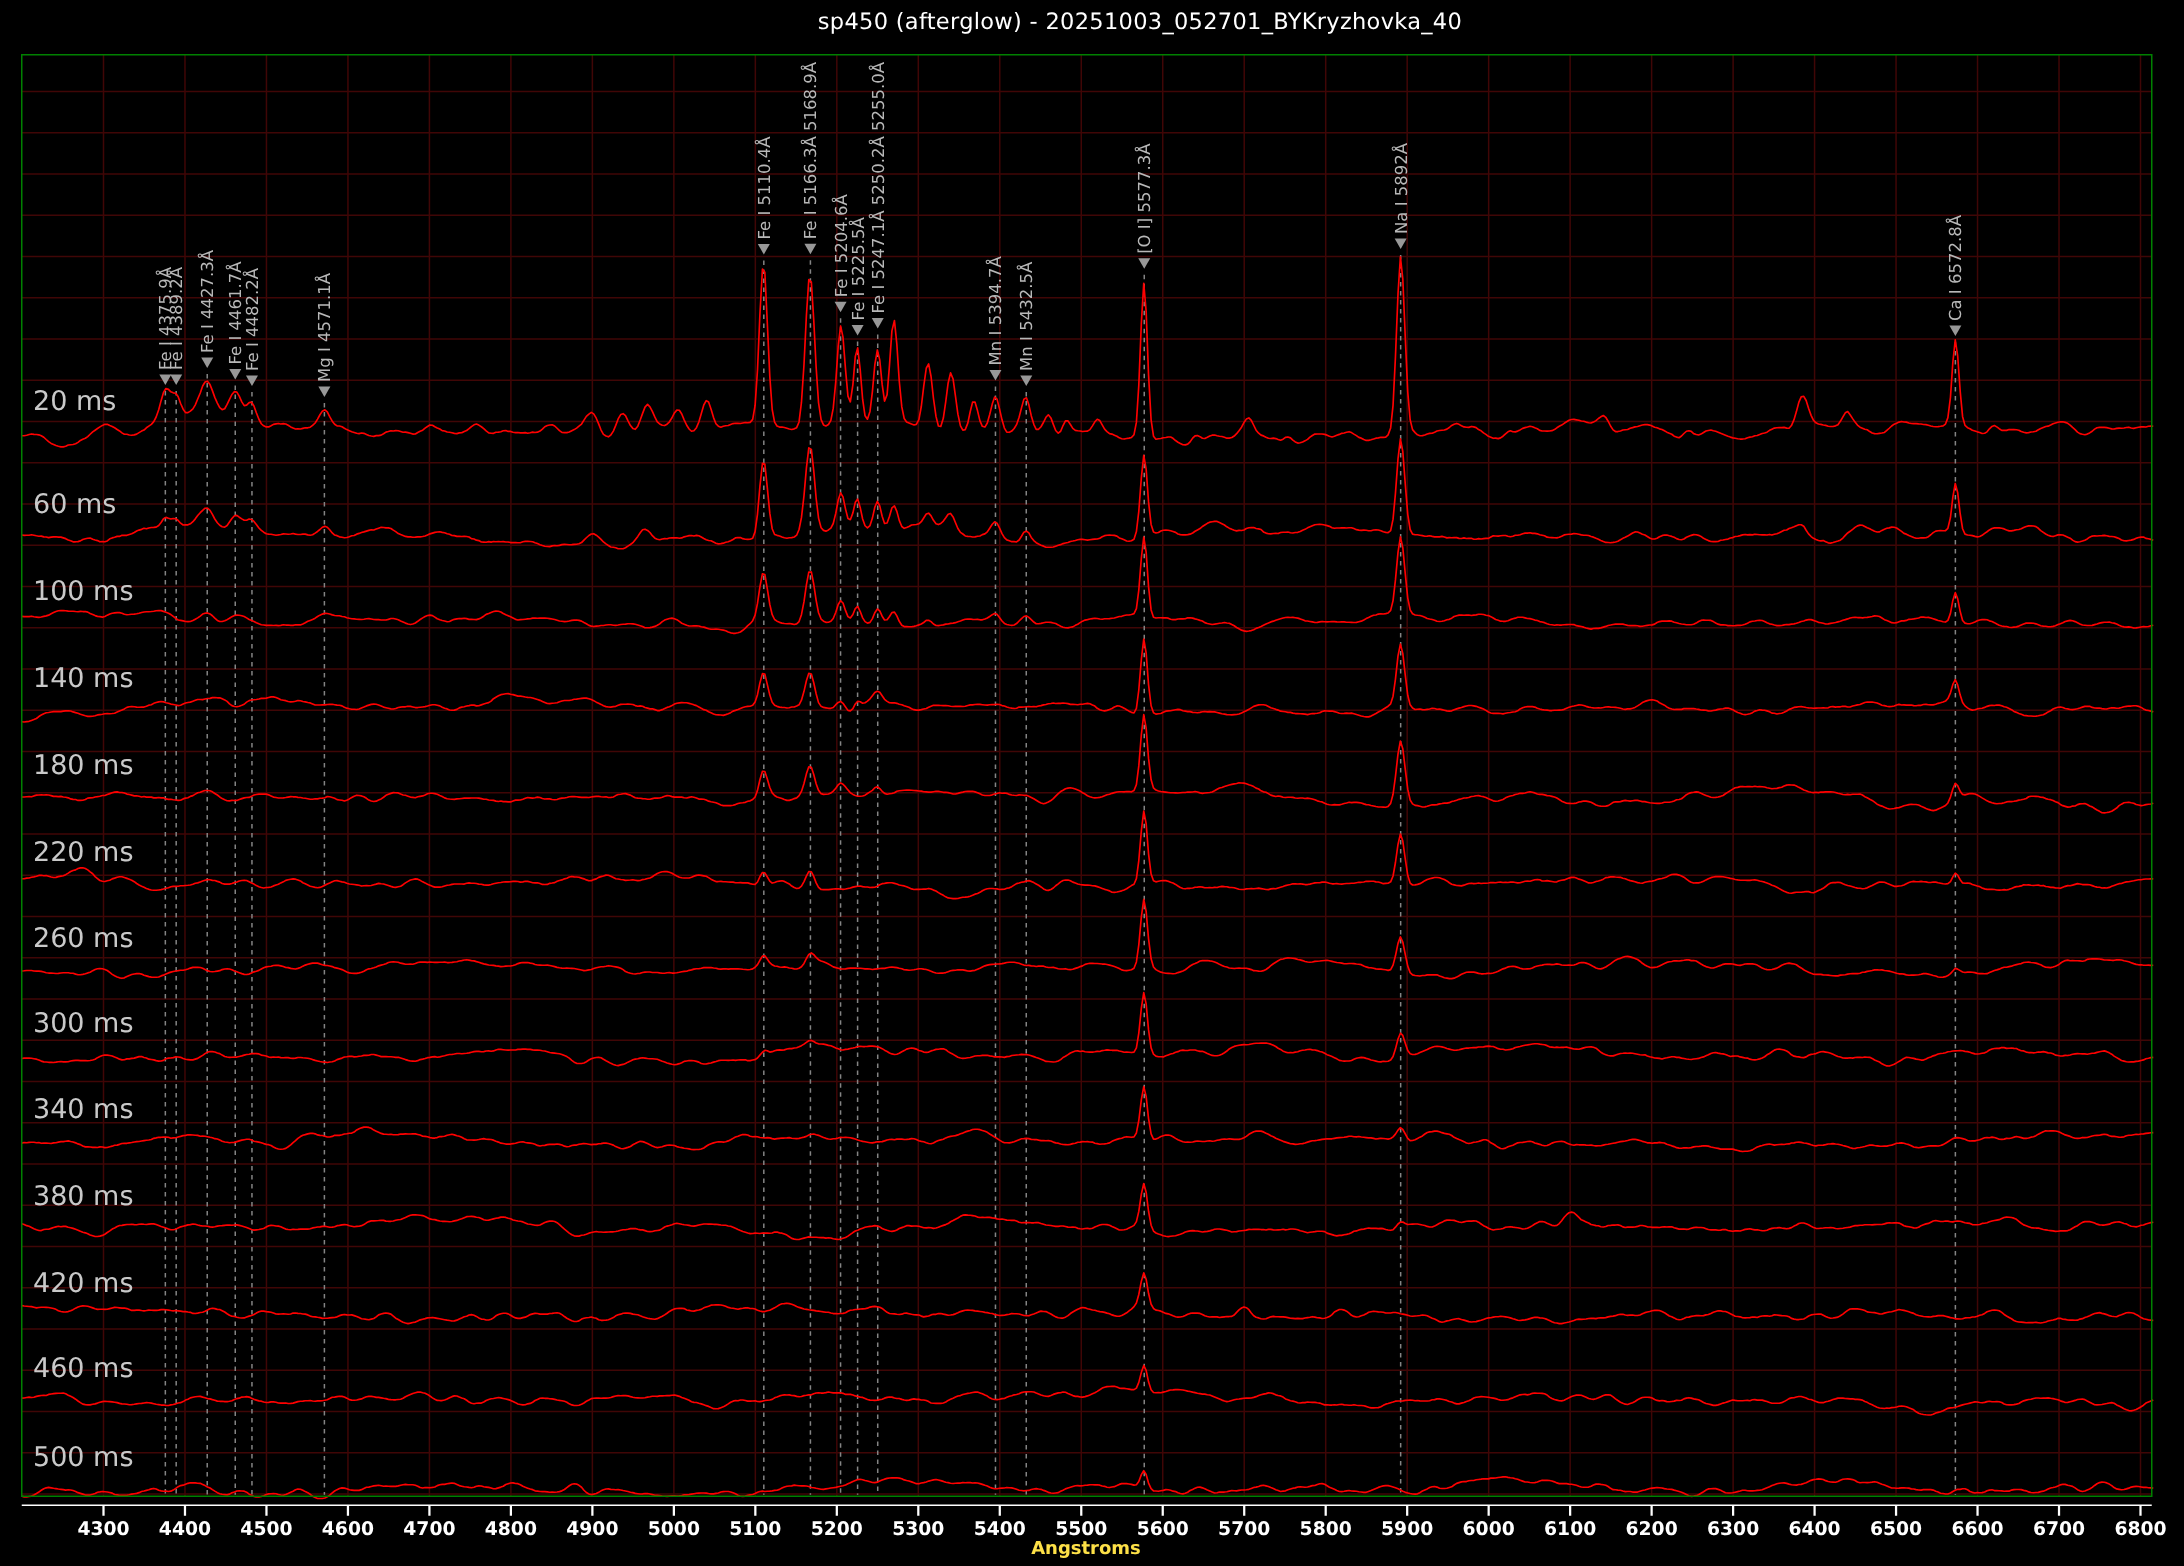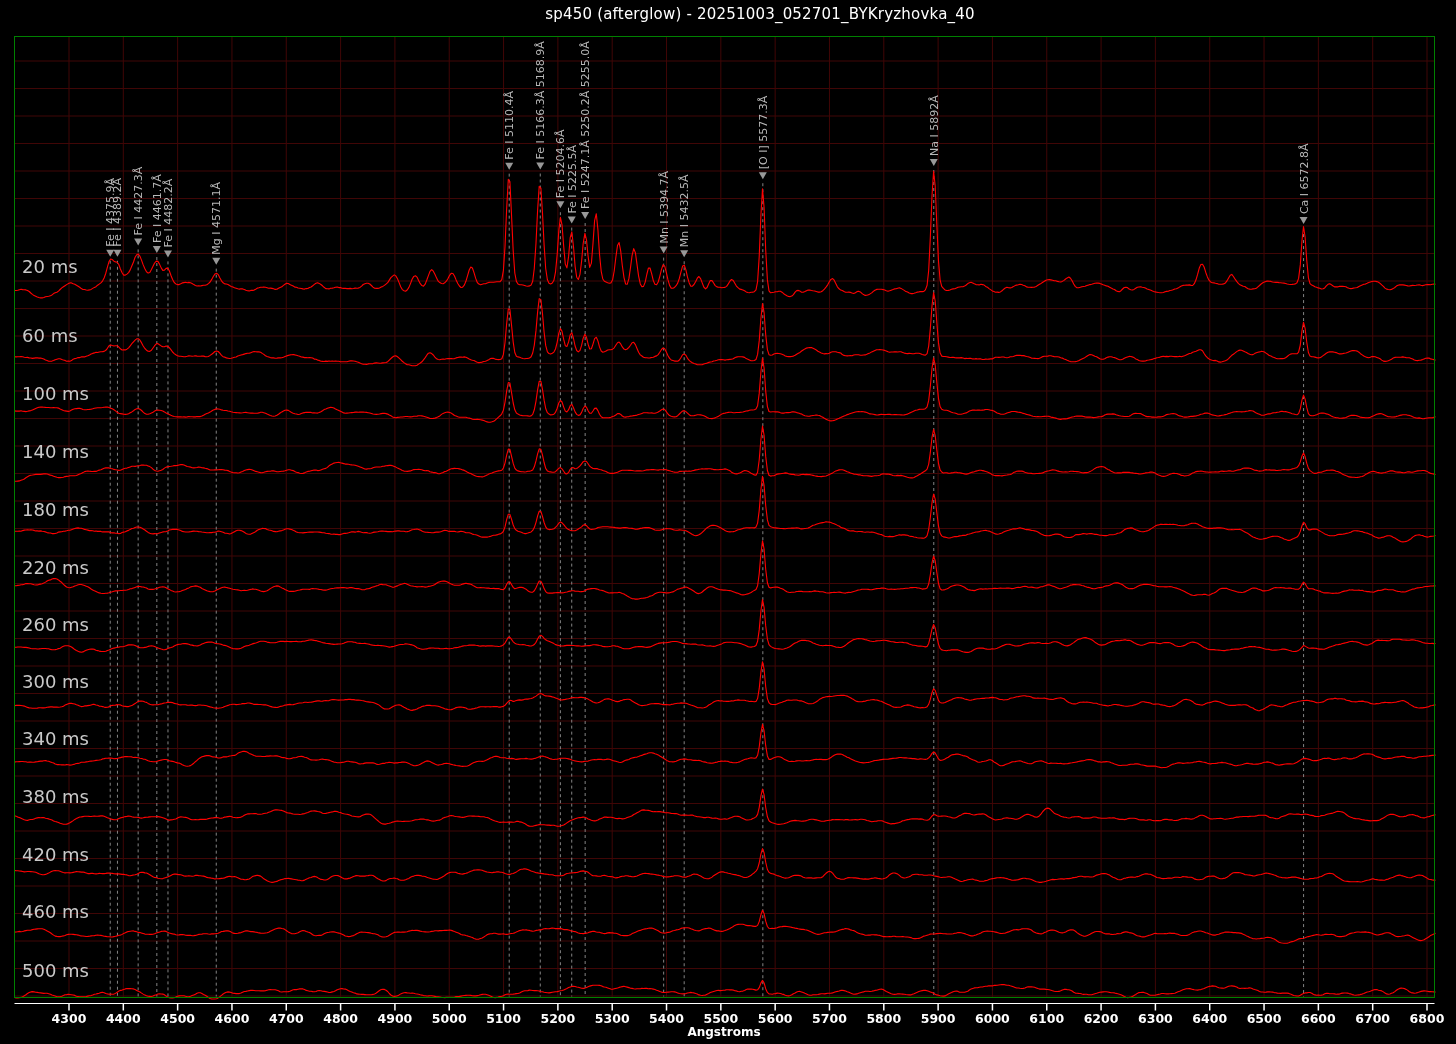"Angstroms" .xlabel { color: #ffffff -> #fde047 }
